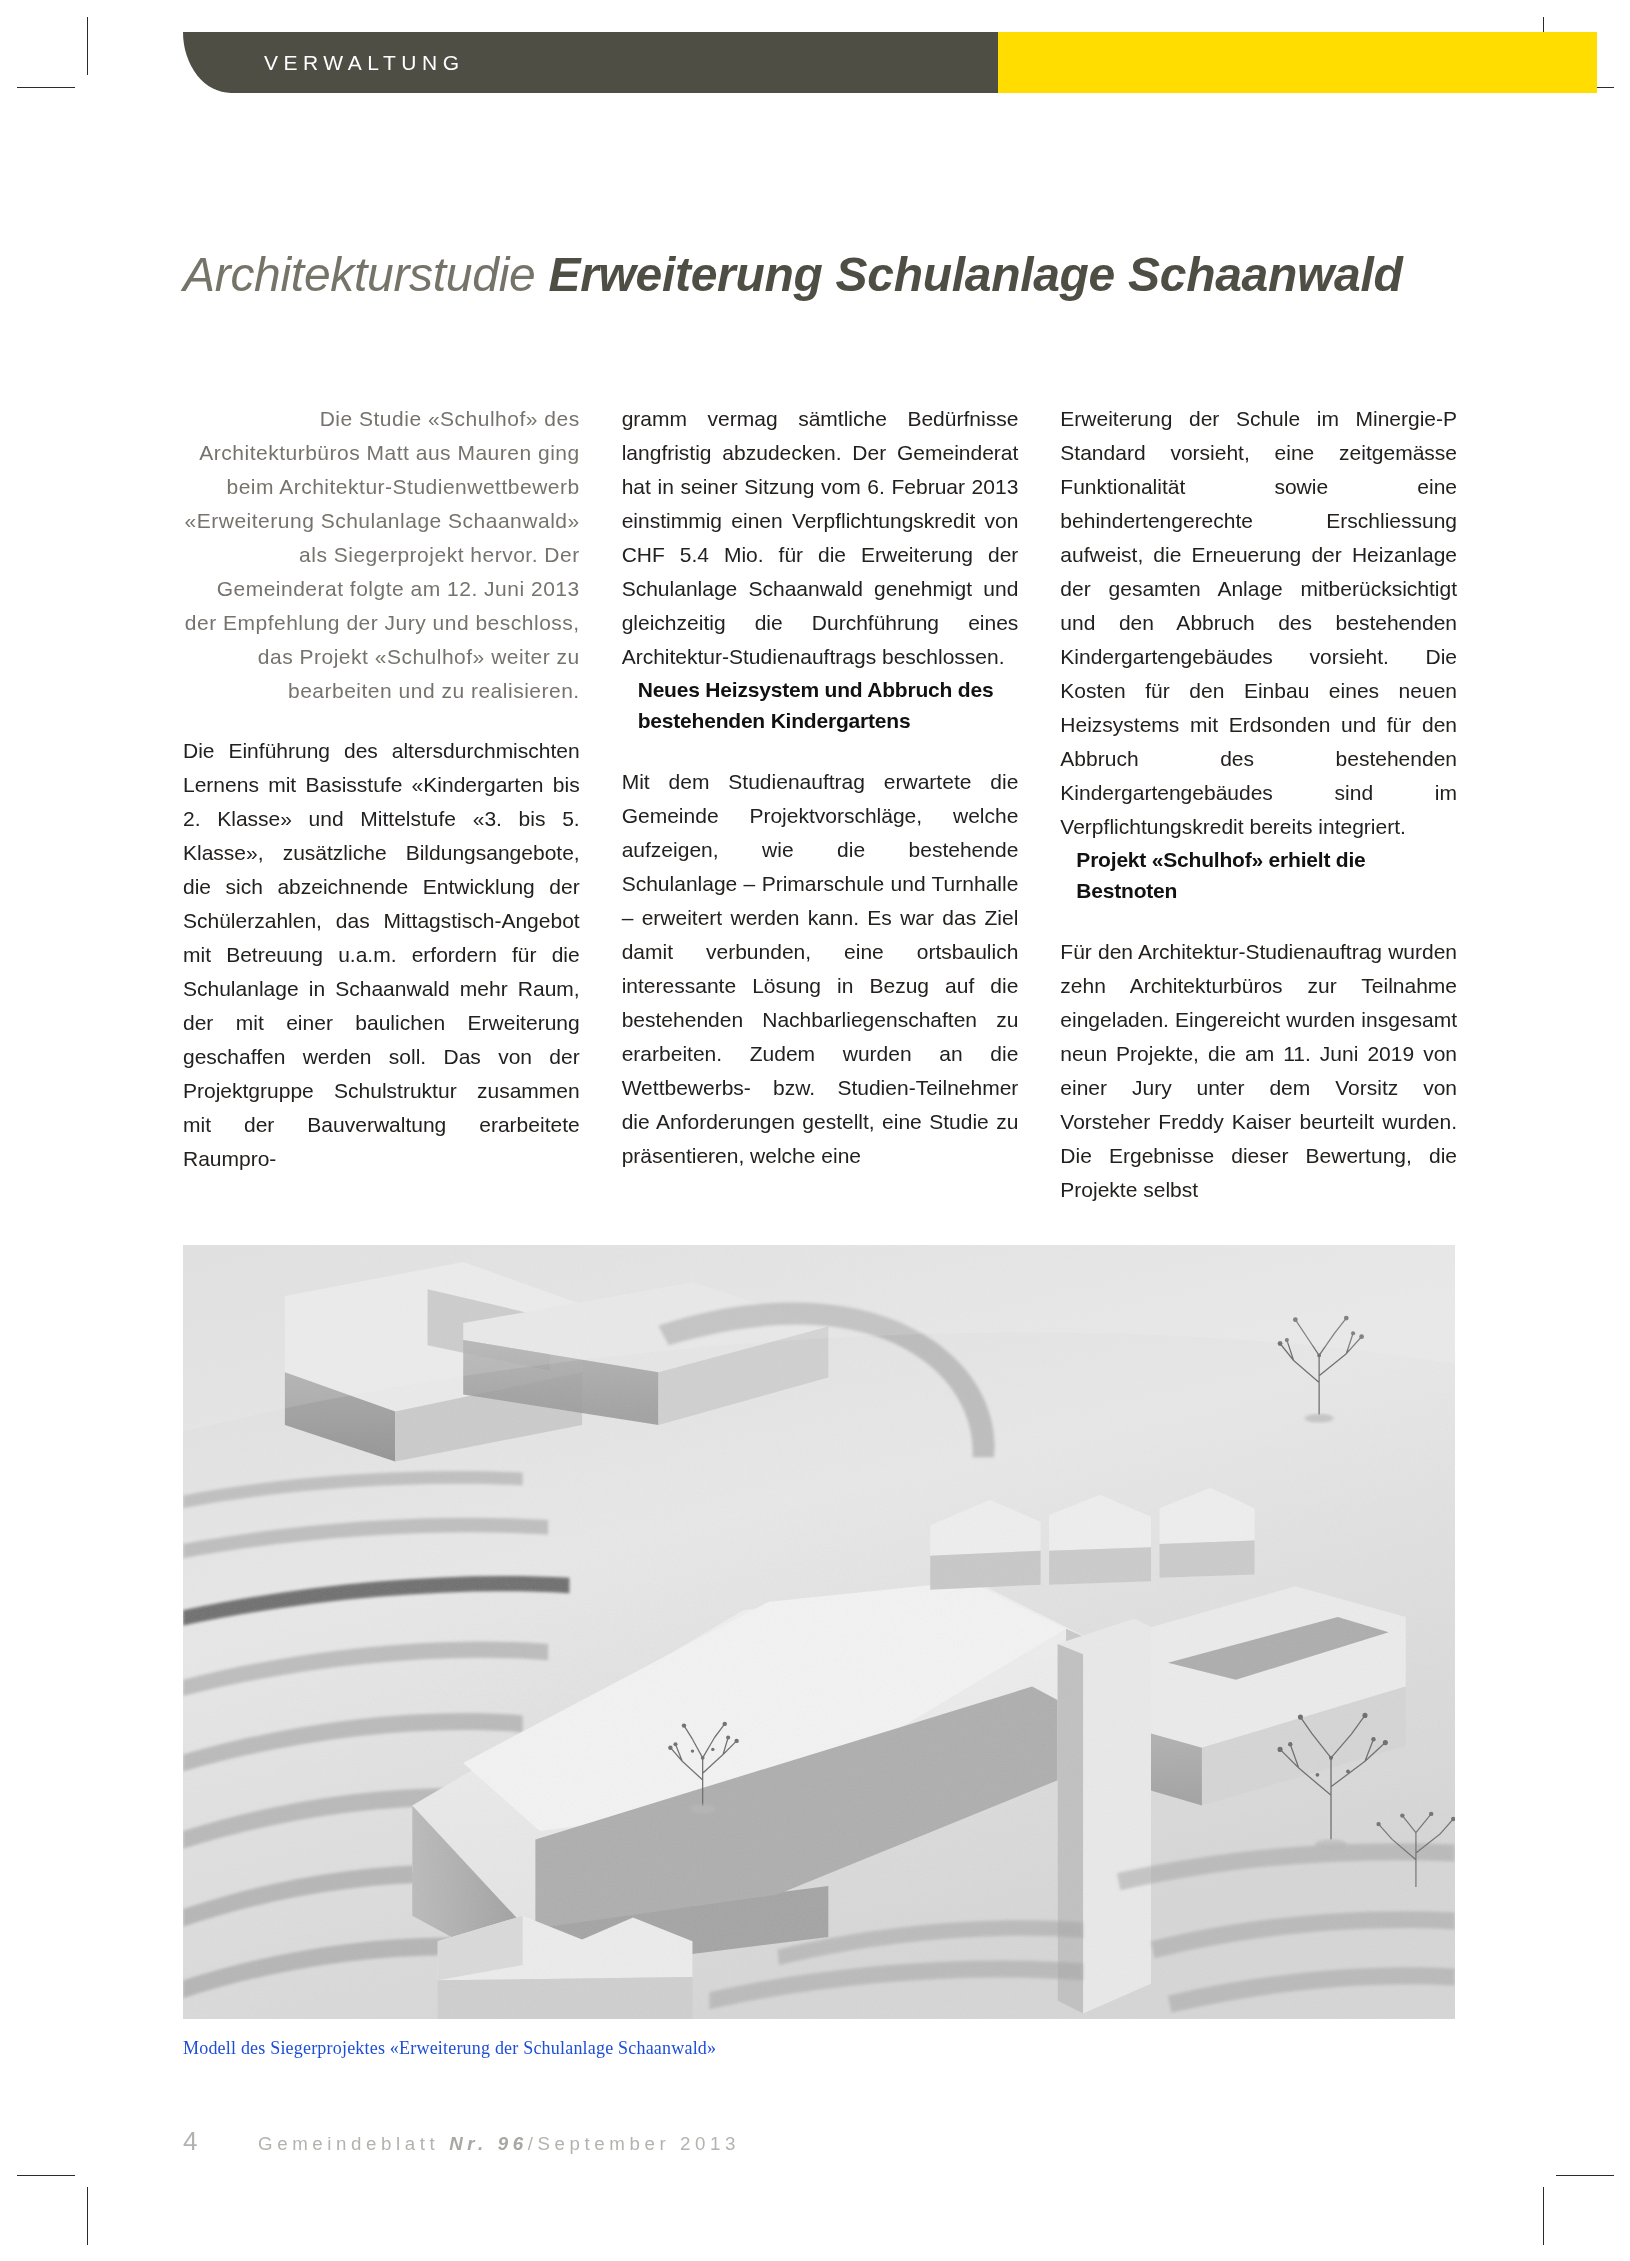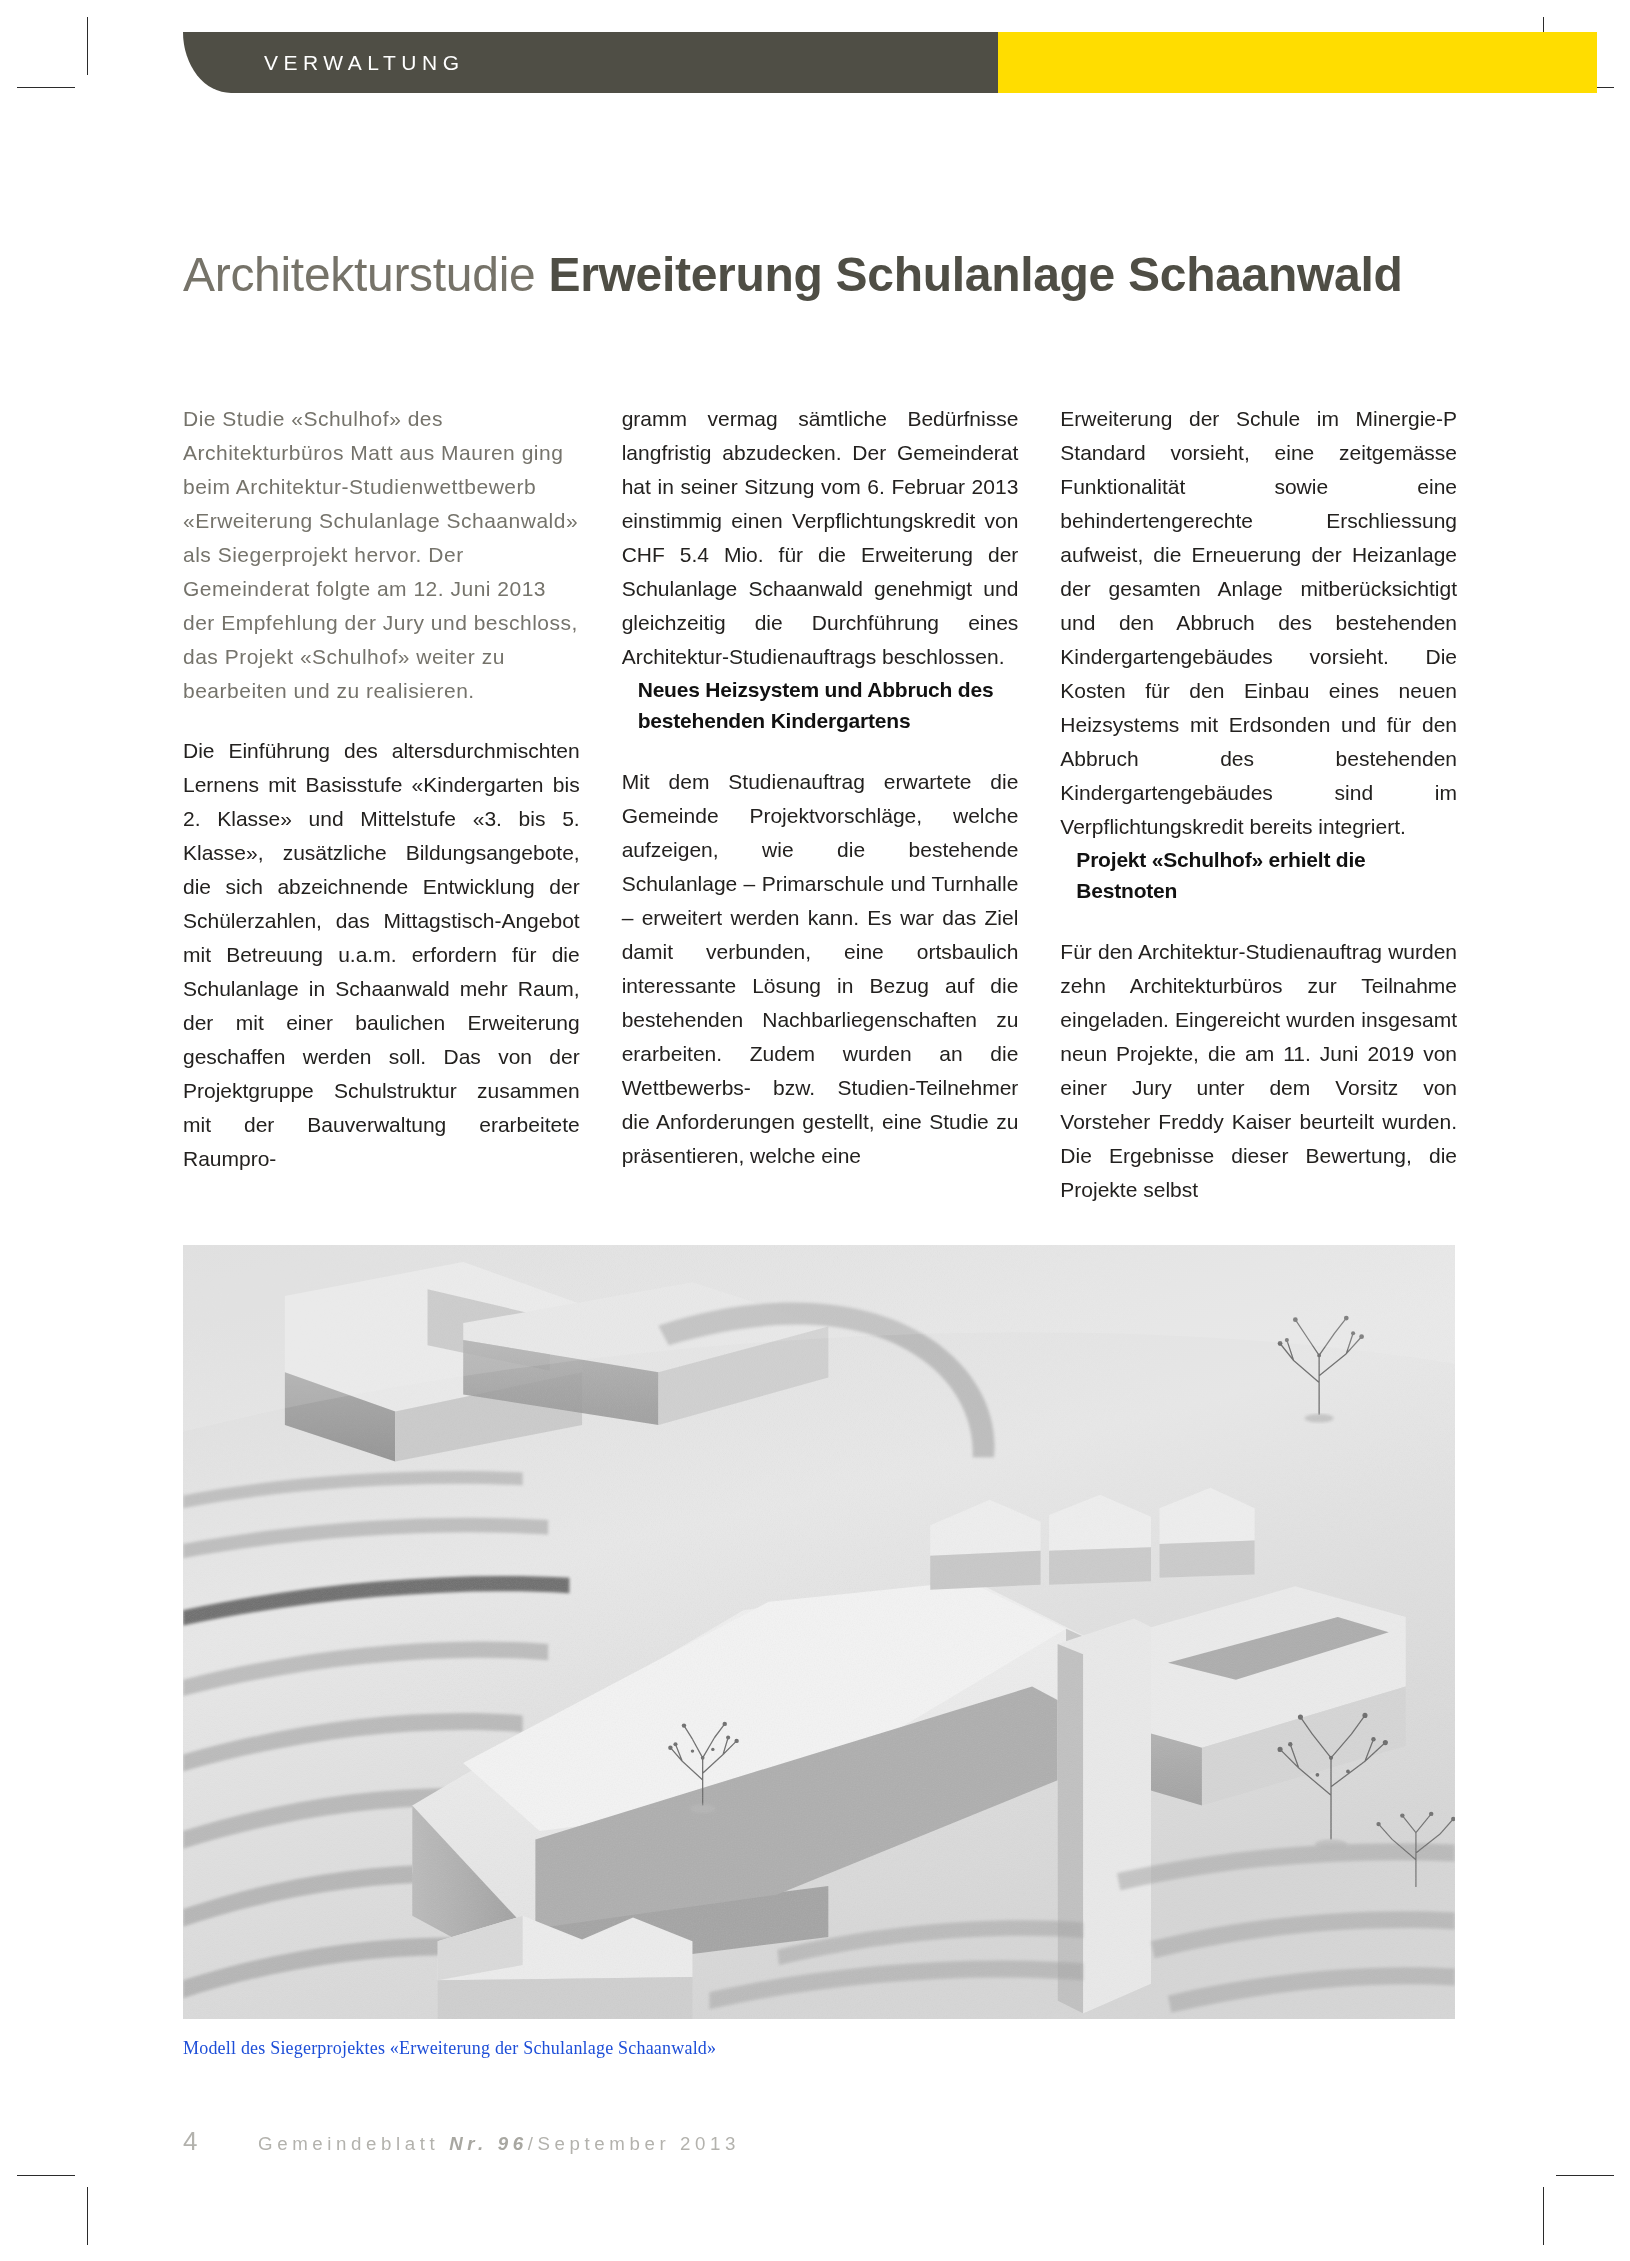"Architekturstudie Erweiterung" .headline { font-style: none -> italic }
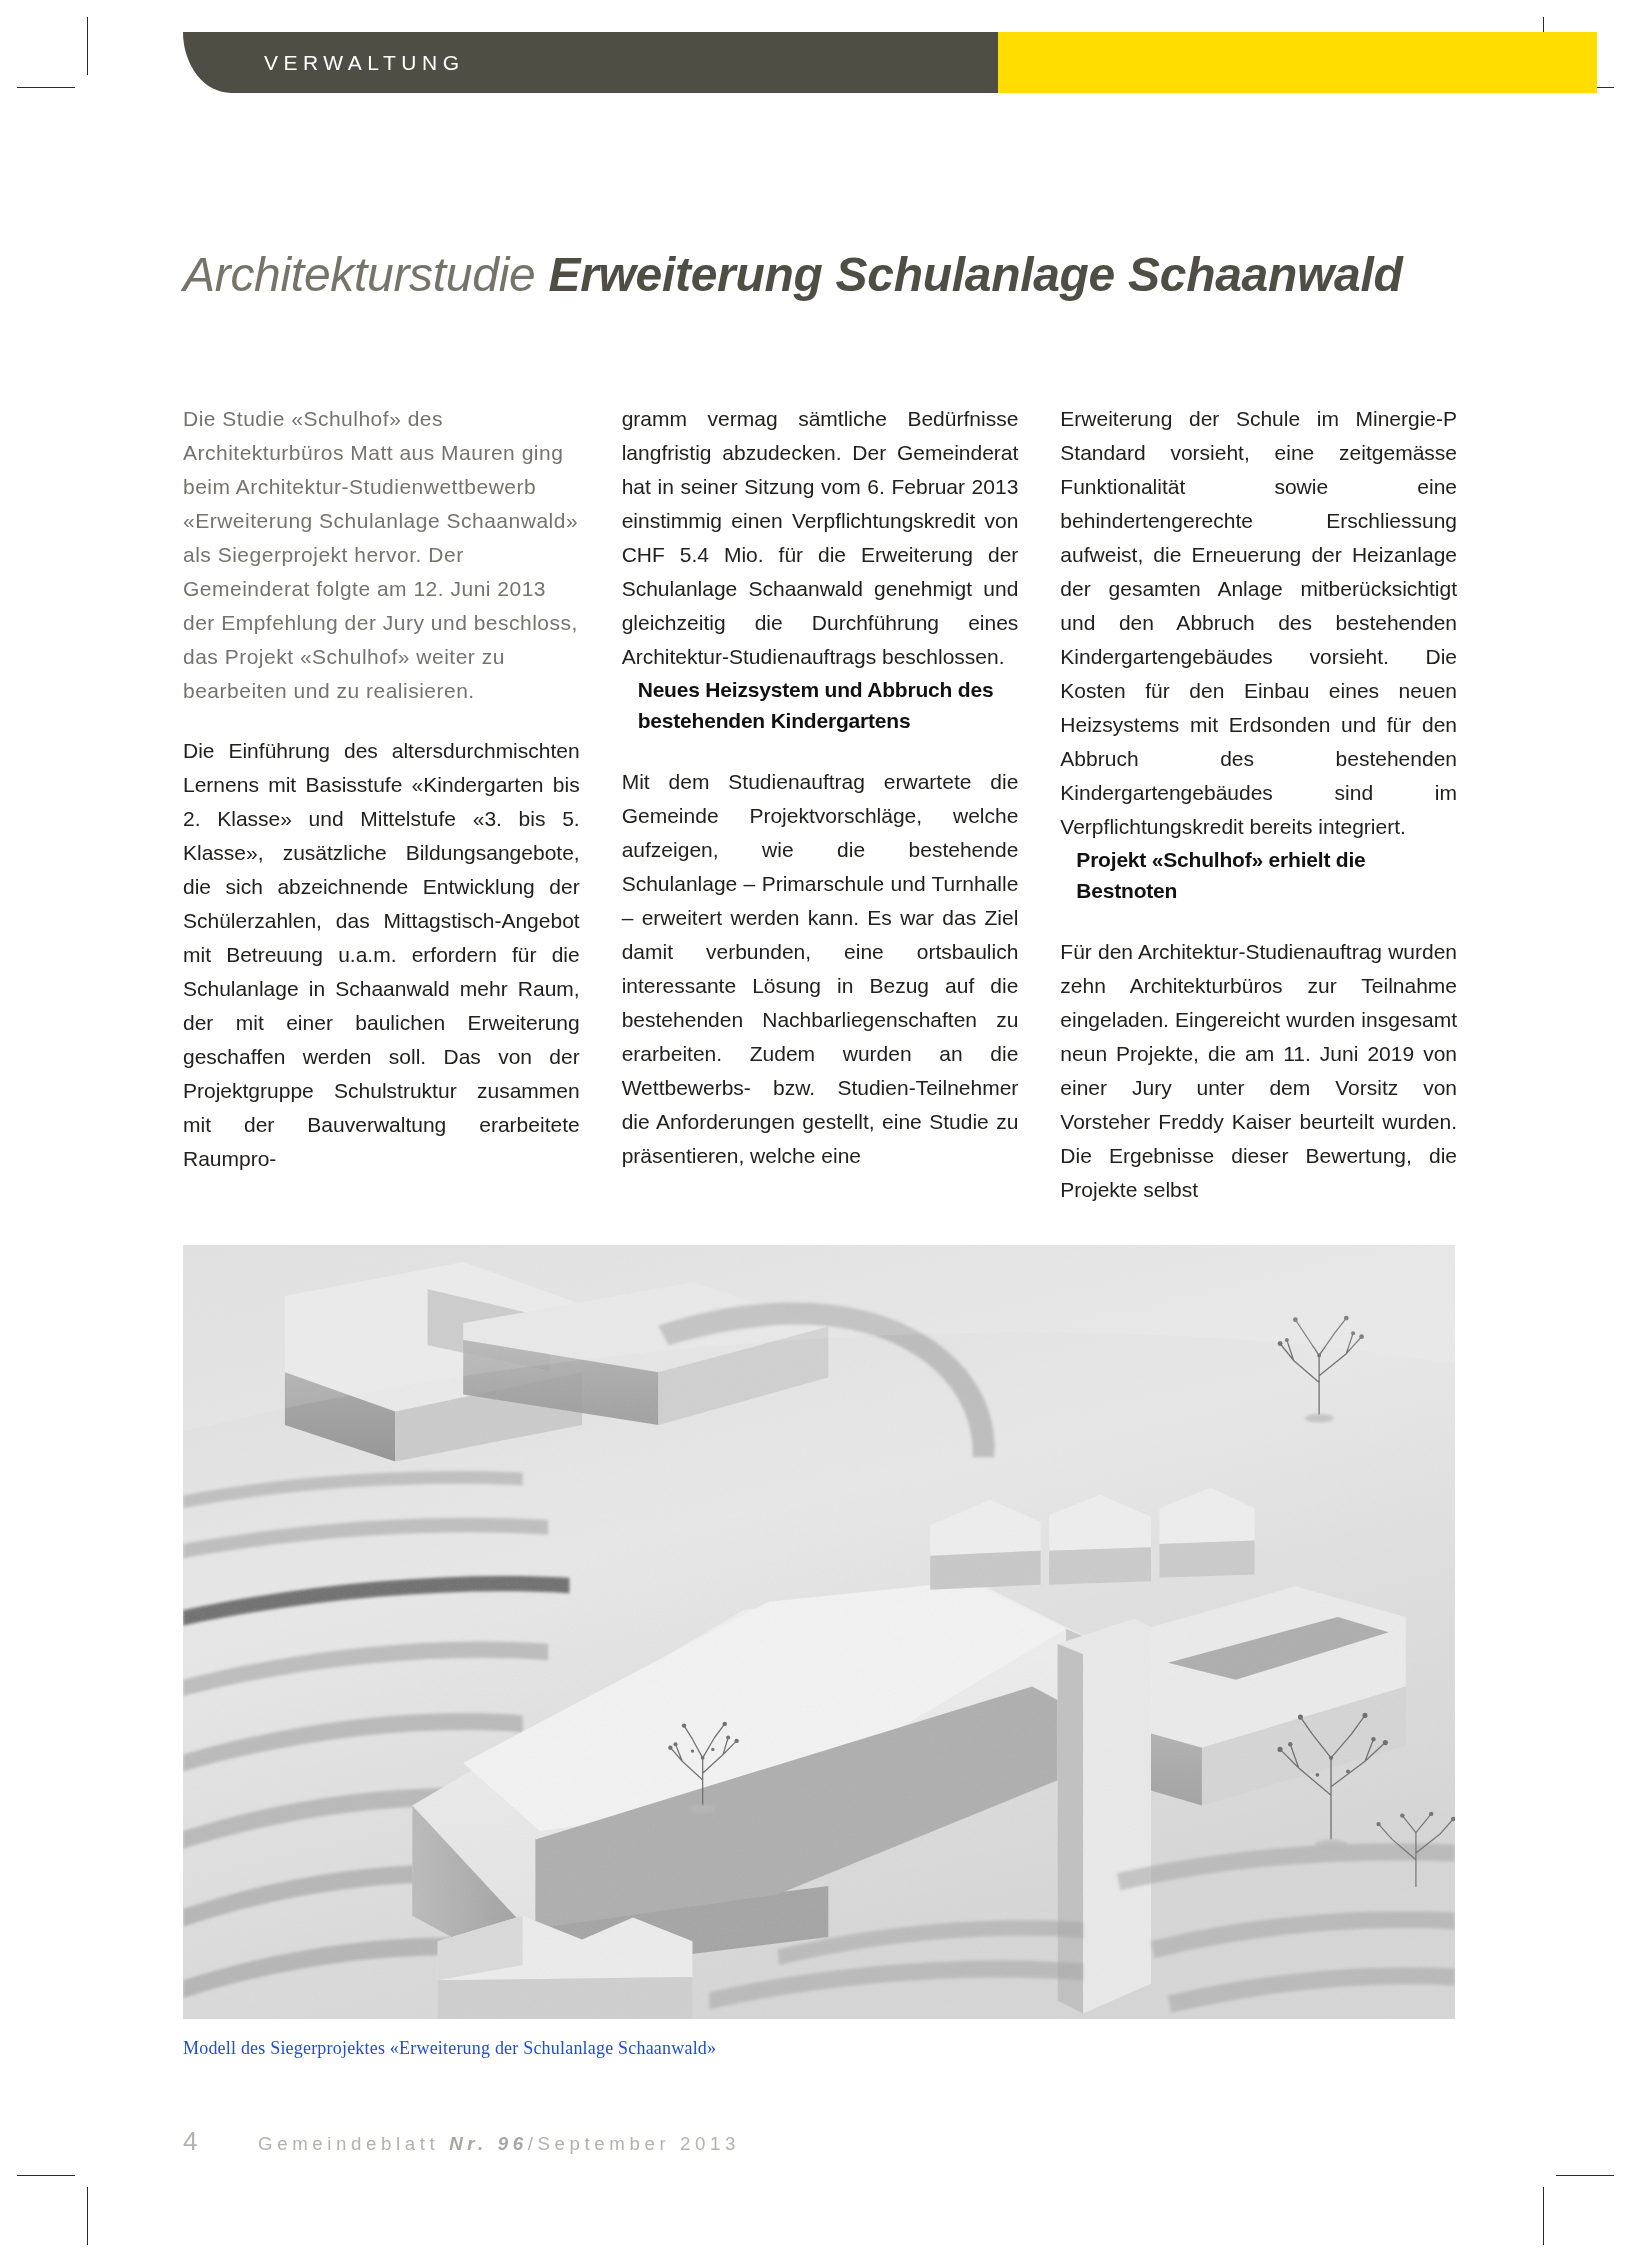"Die Studie «Schulhof» des" .lead p { text-align: left -> right }
